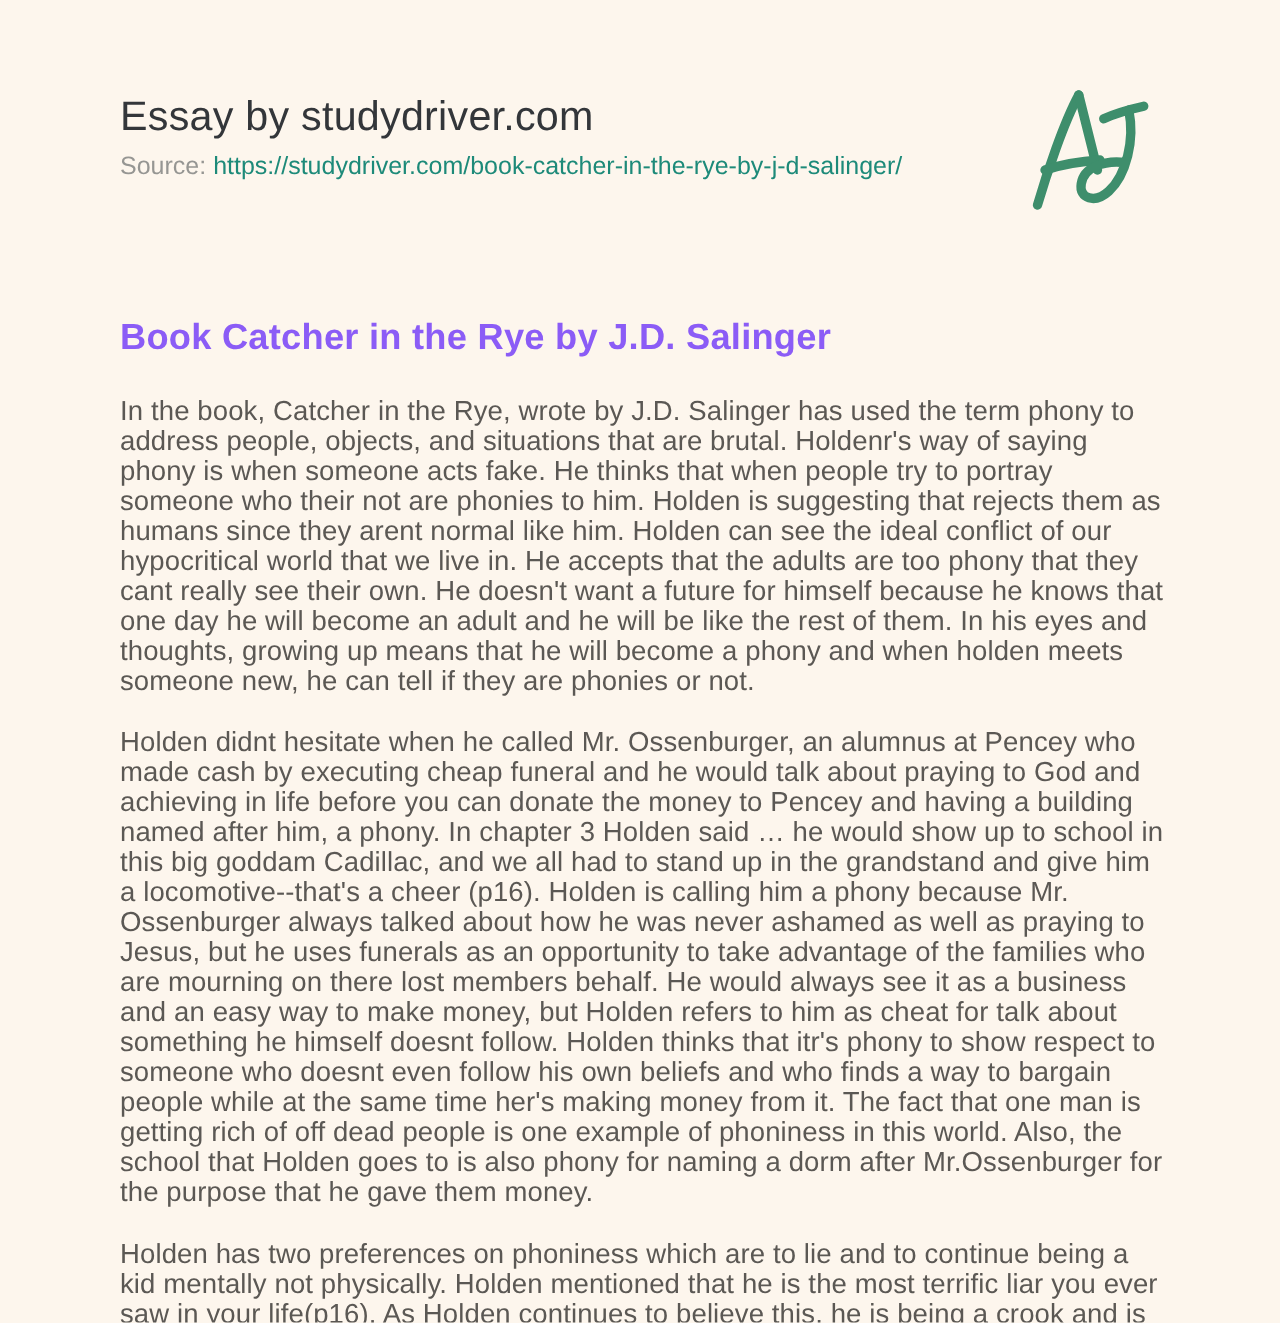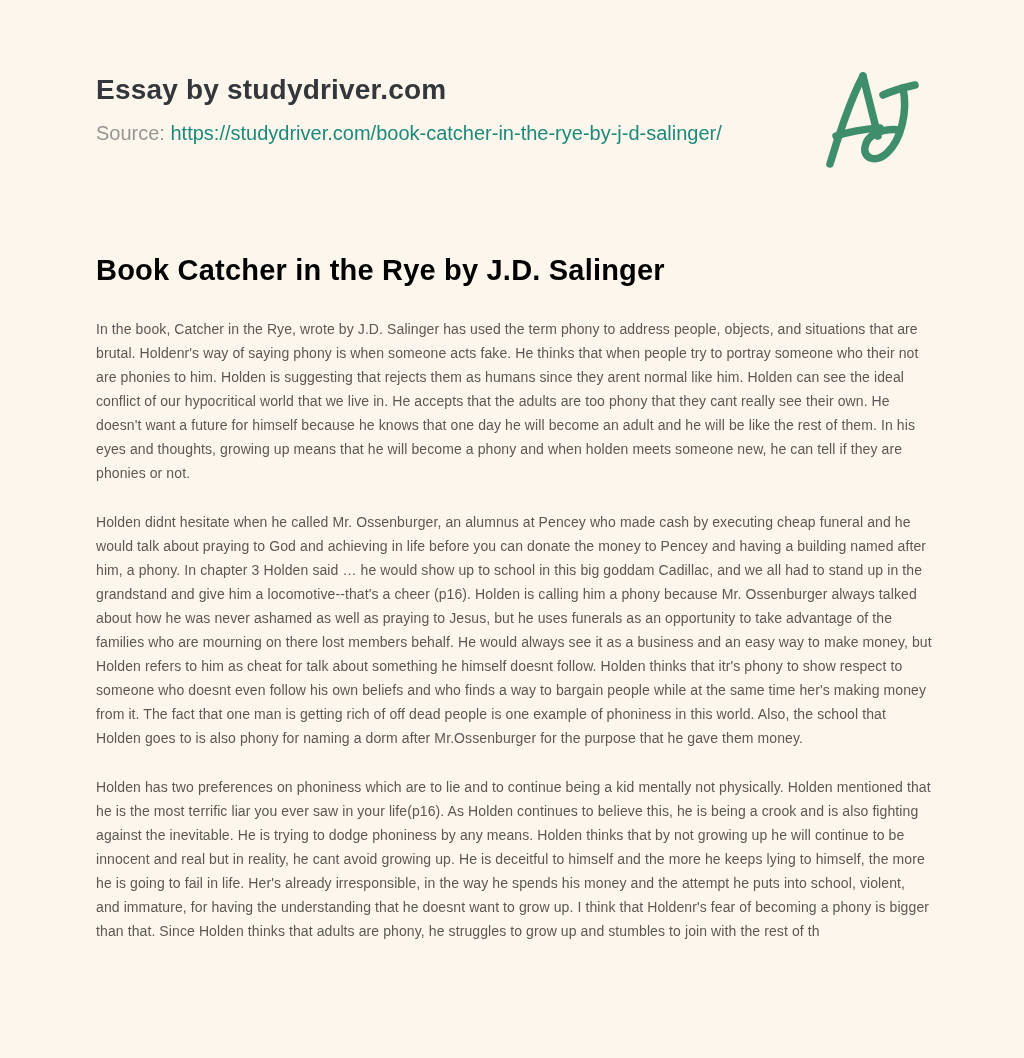"Essay by studydriver.com" .header-title { font-size: 28px -> 33px; font-weight: 700 -> 400 }
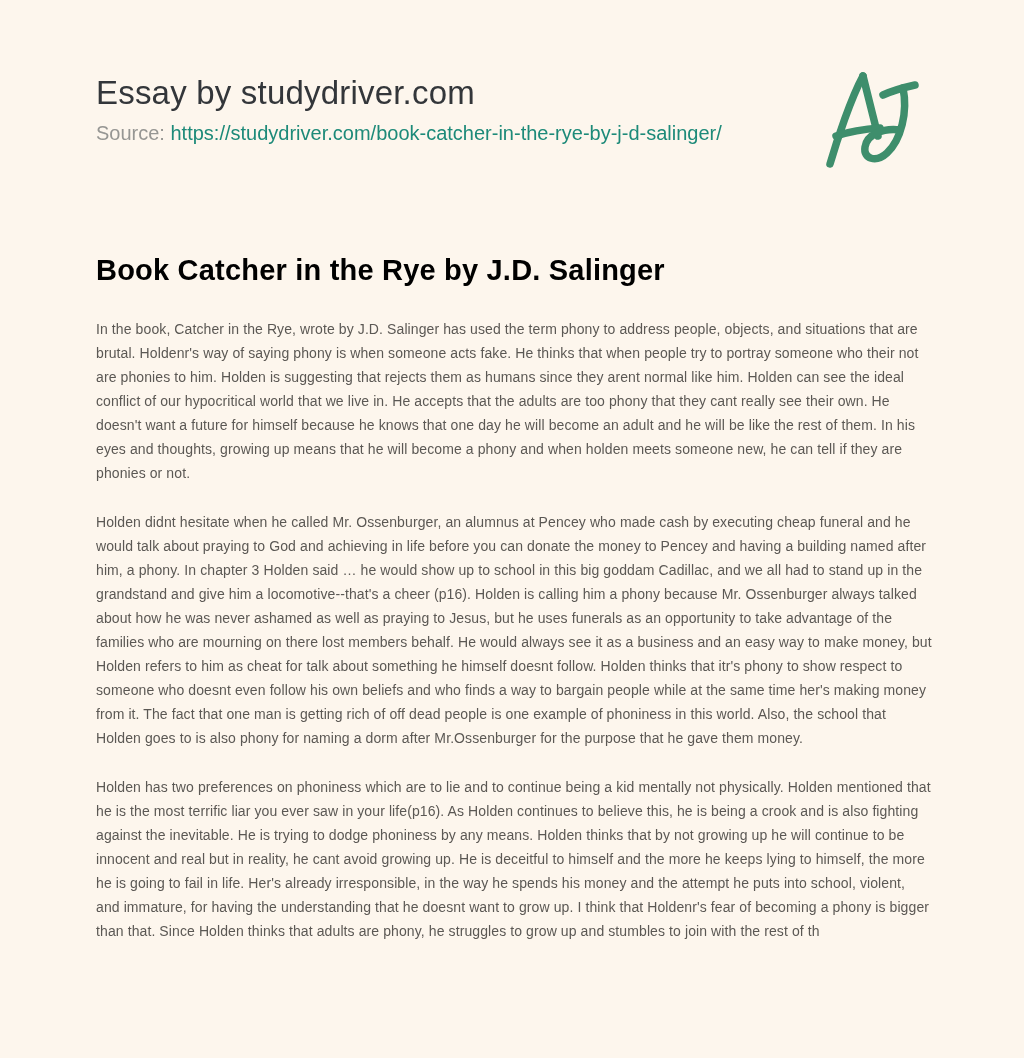"Book Catcher in the Rye" .article-title { color: #000000 -> #8b5cf6 }
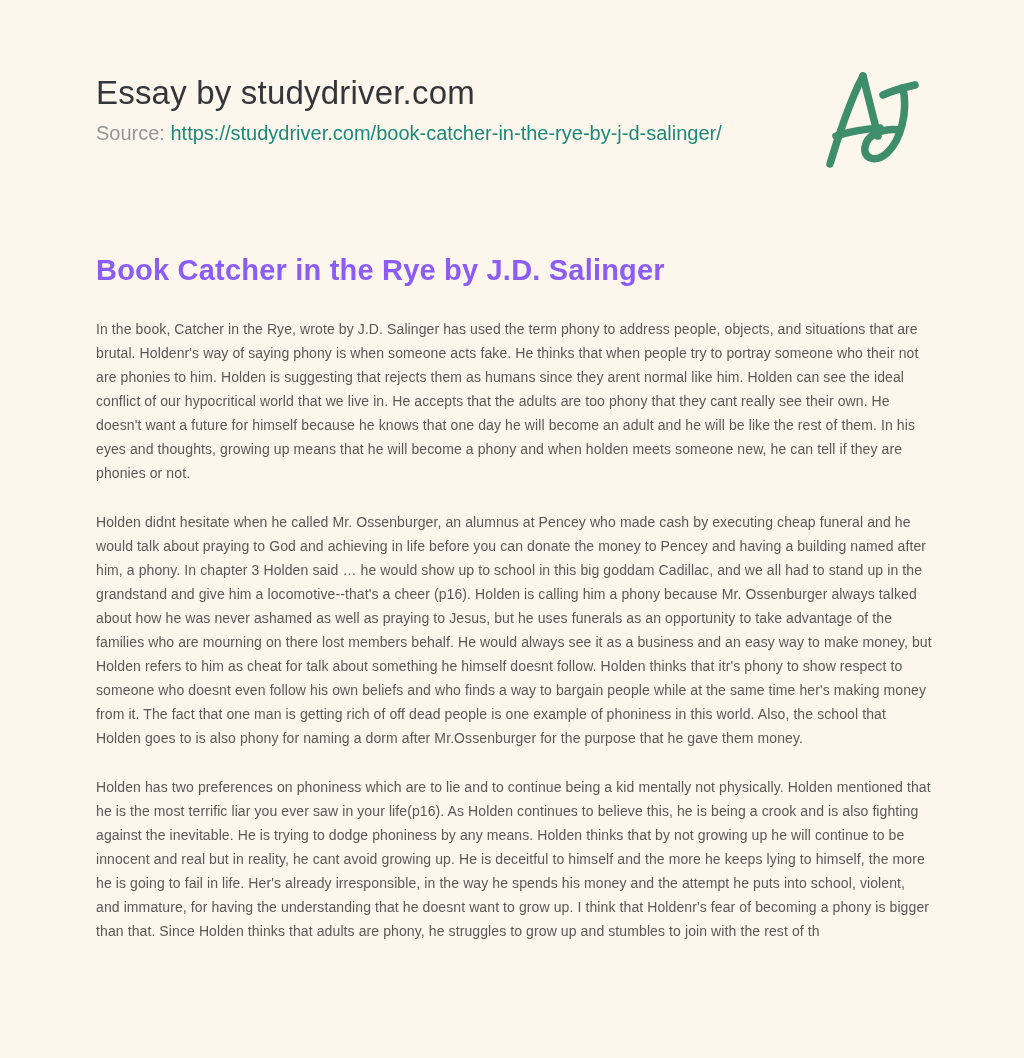"In the book, Catcher in" .article p { font-size: 14px -> 22px }
